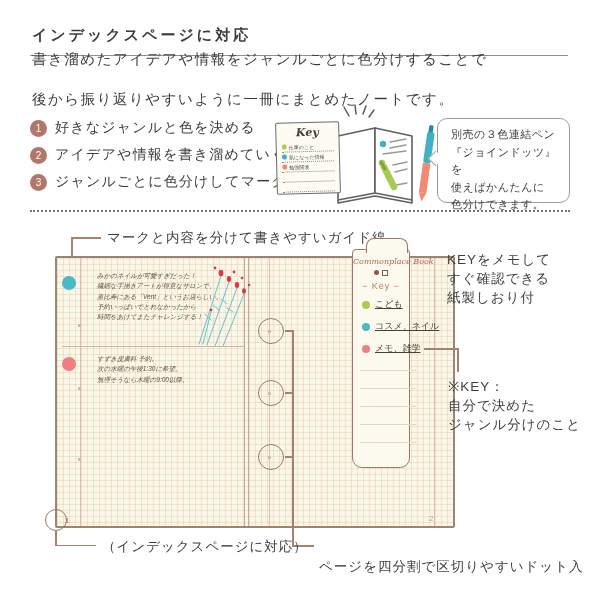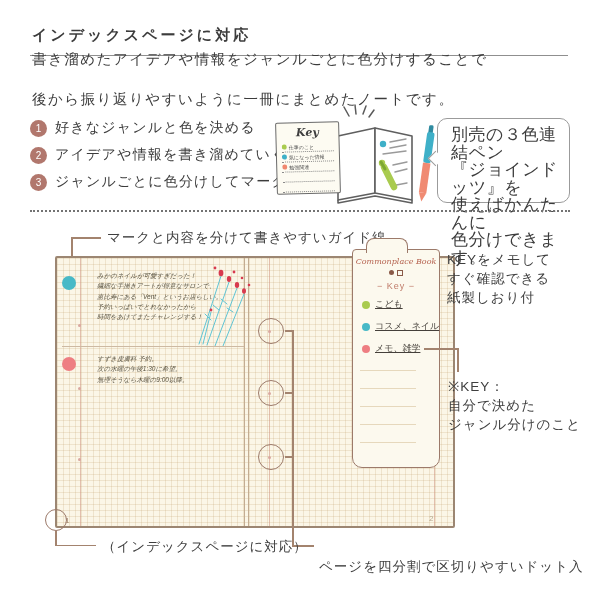"別売の３色連結ペン" .bubble-line { font-size: 17px -> 11px }
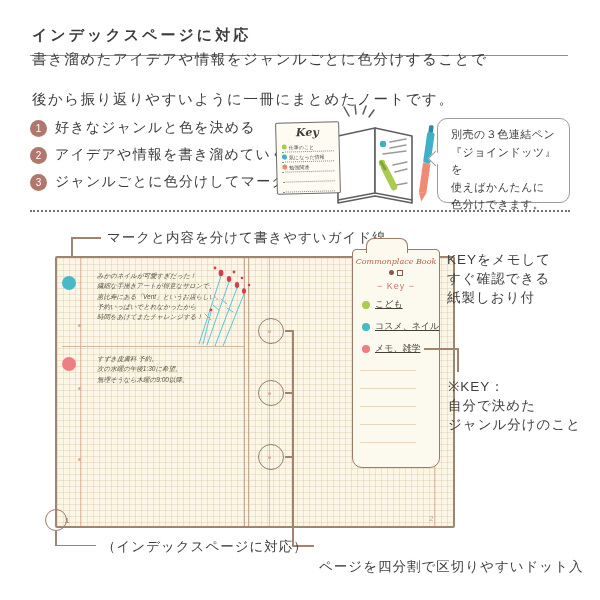"Commonplace Book" .bm-body { width: 88px -> 58px }
